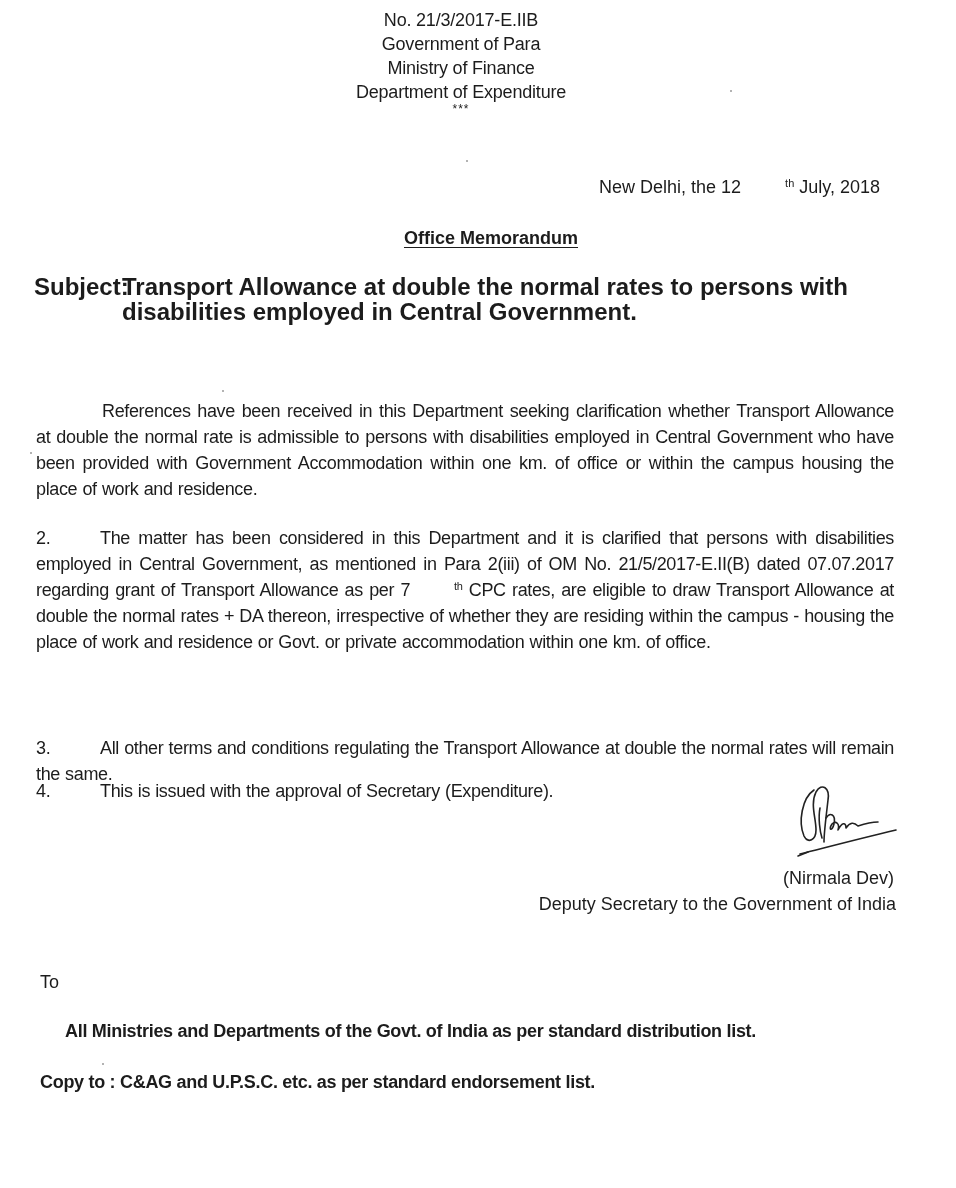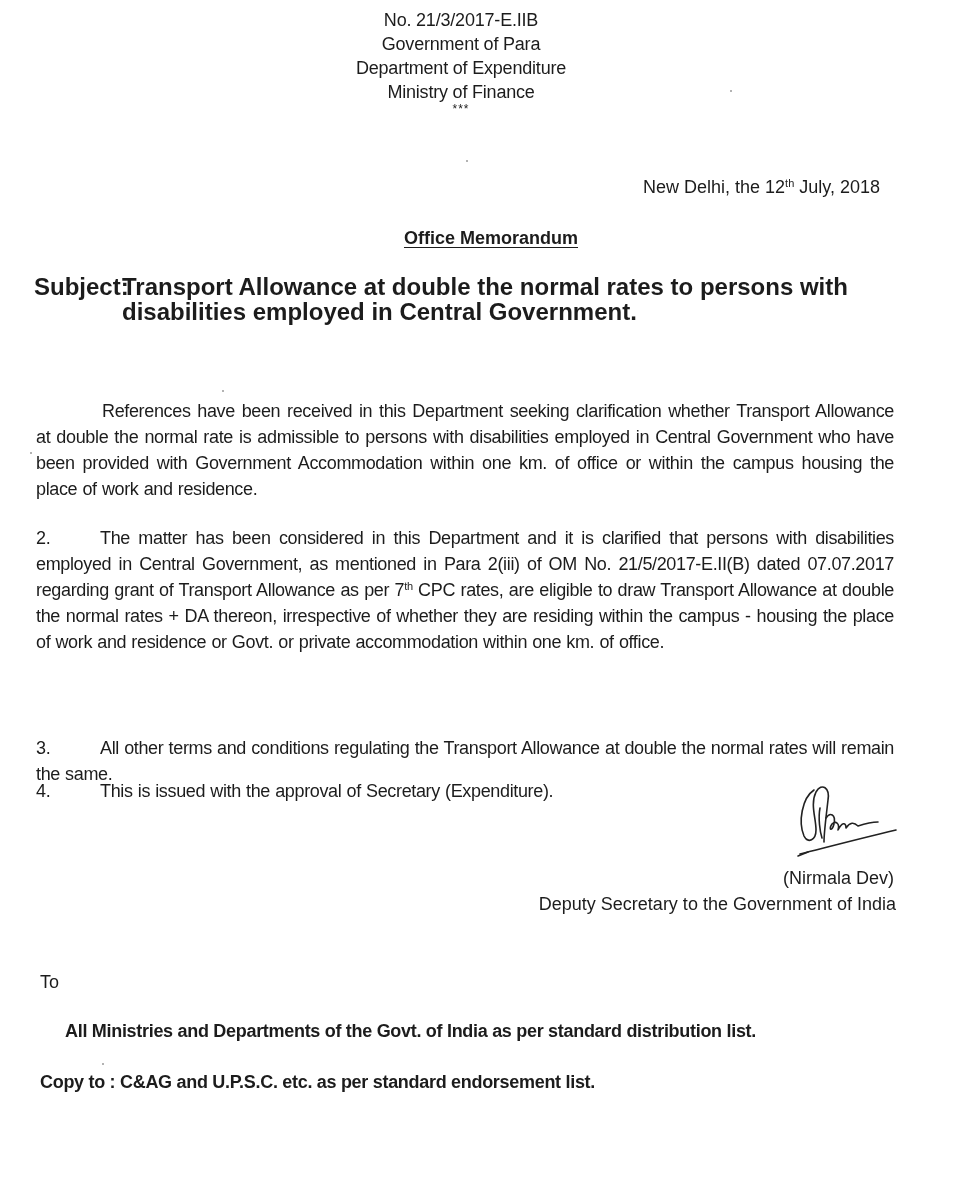"Department of Expenditure" div { order: before "Ministry of Finance" -> after "Ministry of Finance" }
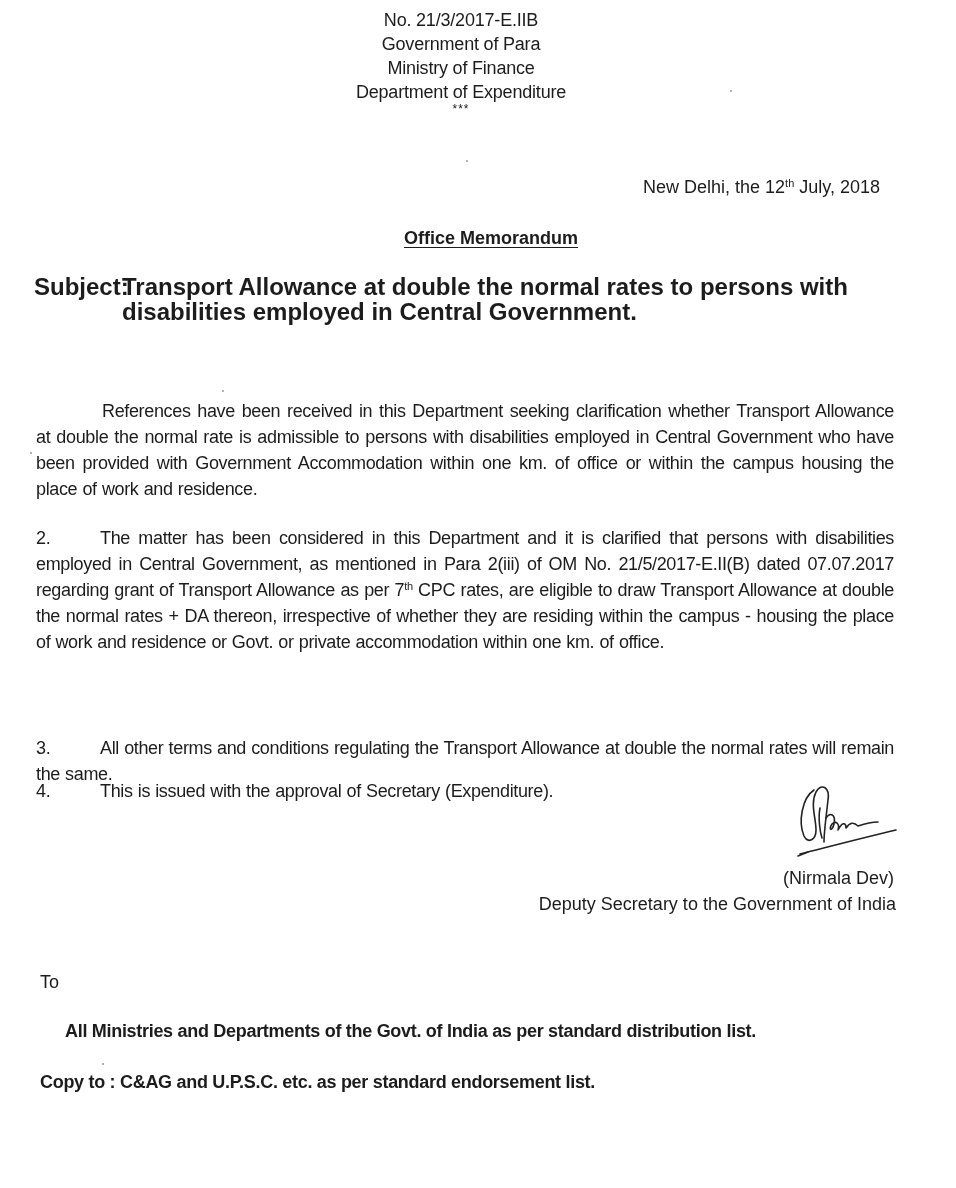"th" sup { padding-left: none -> 44px }
